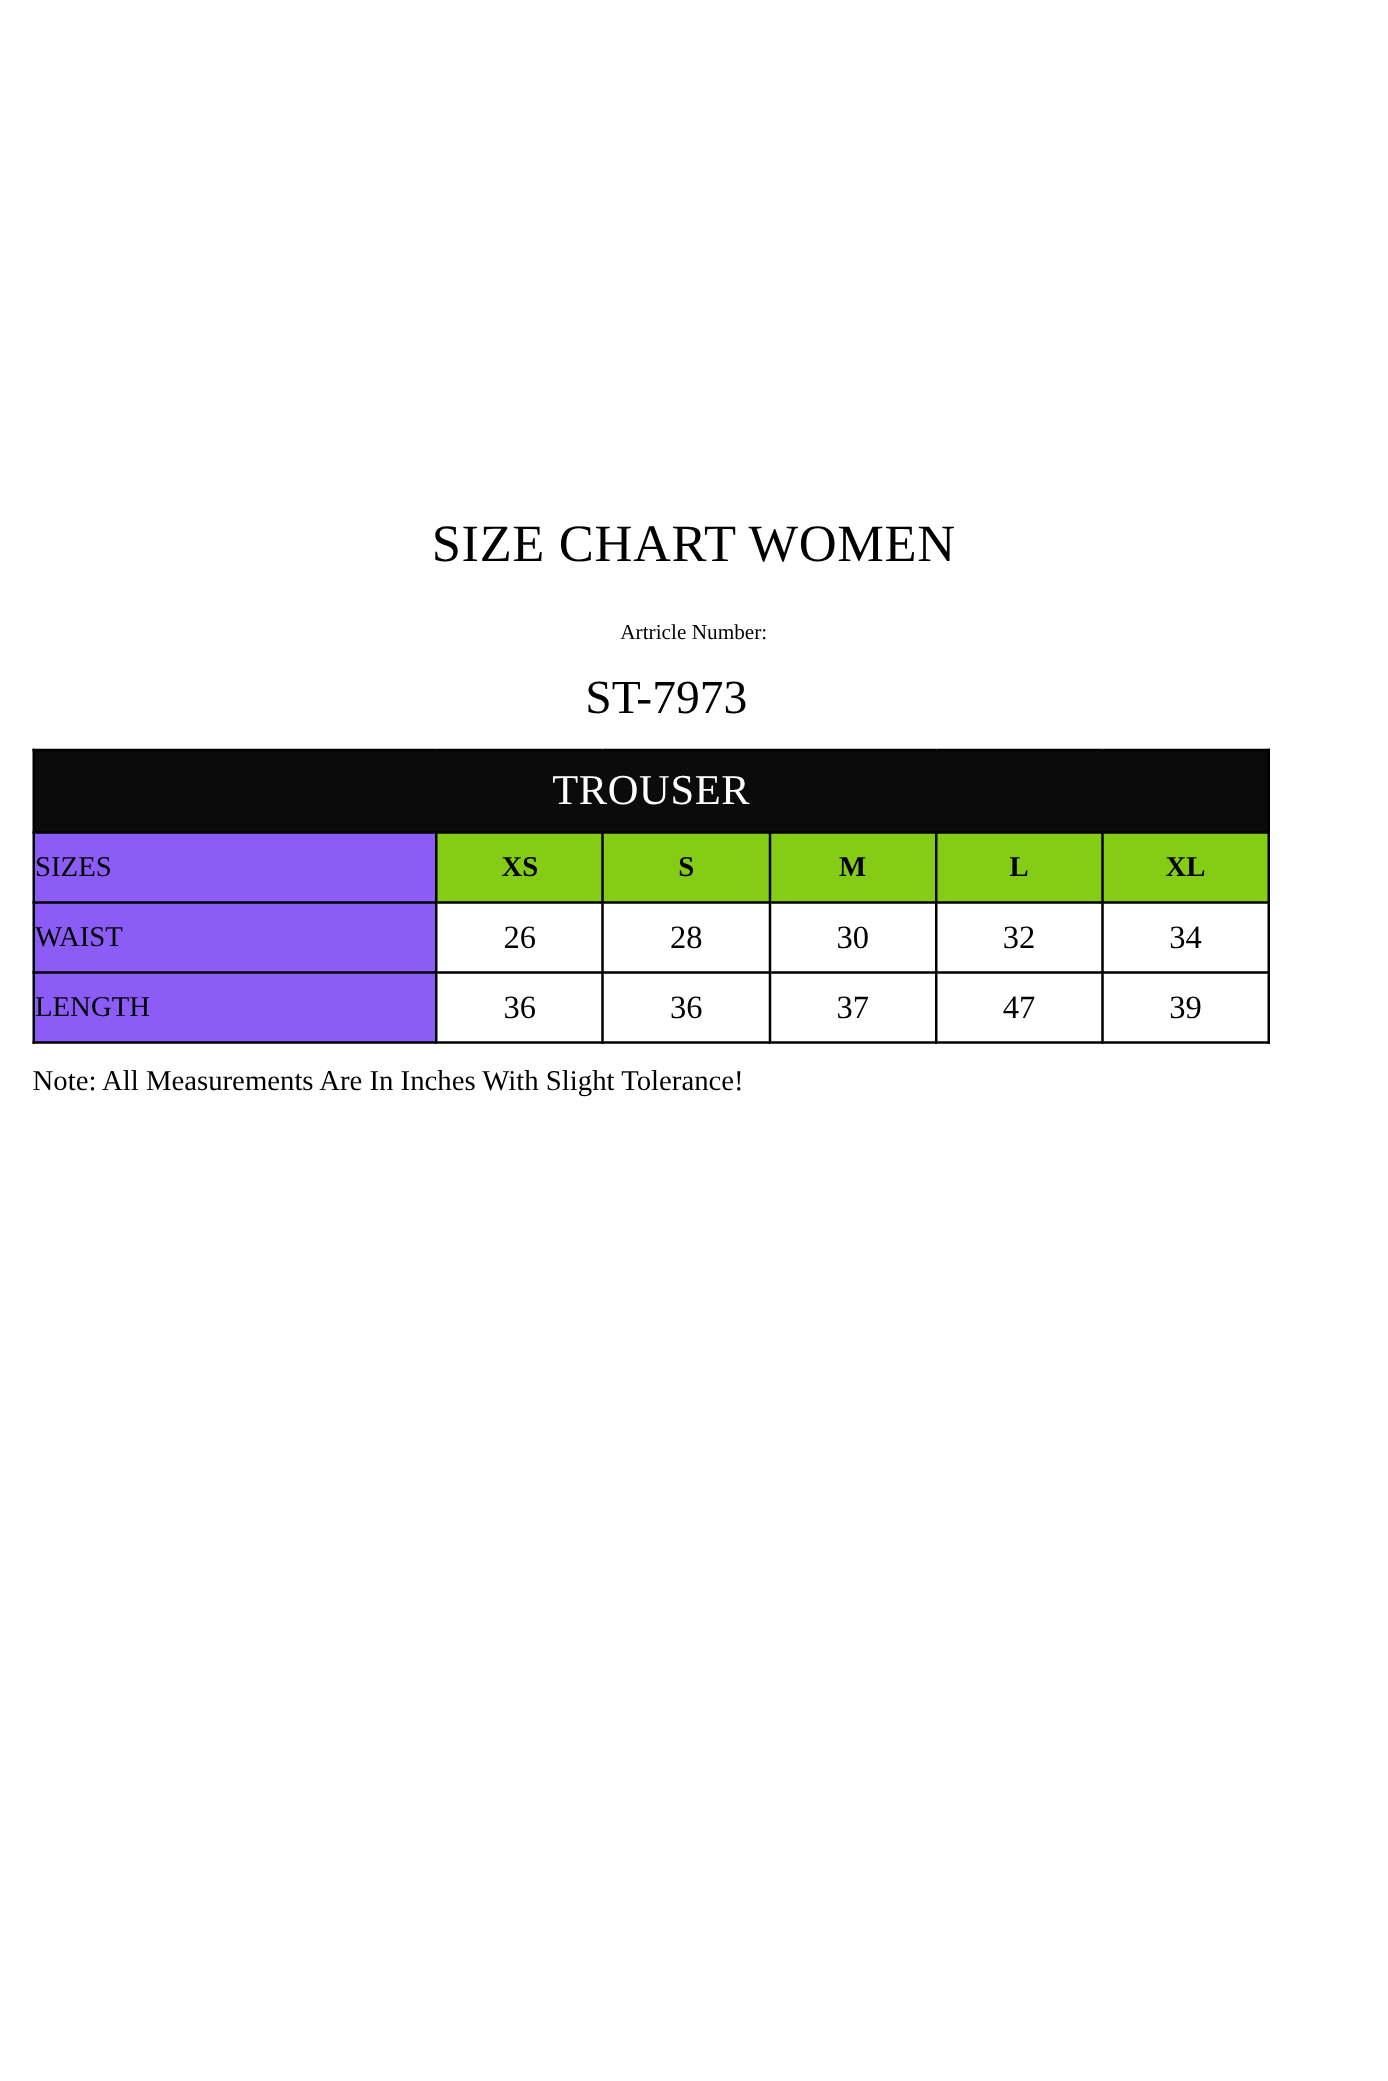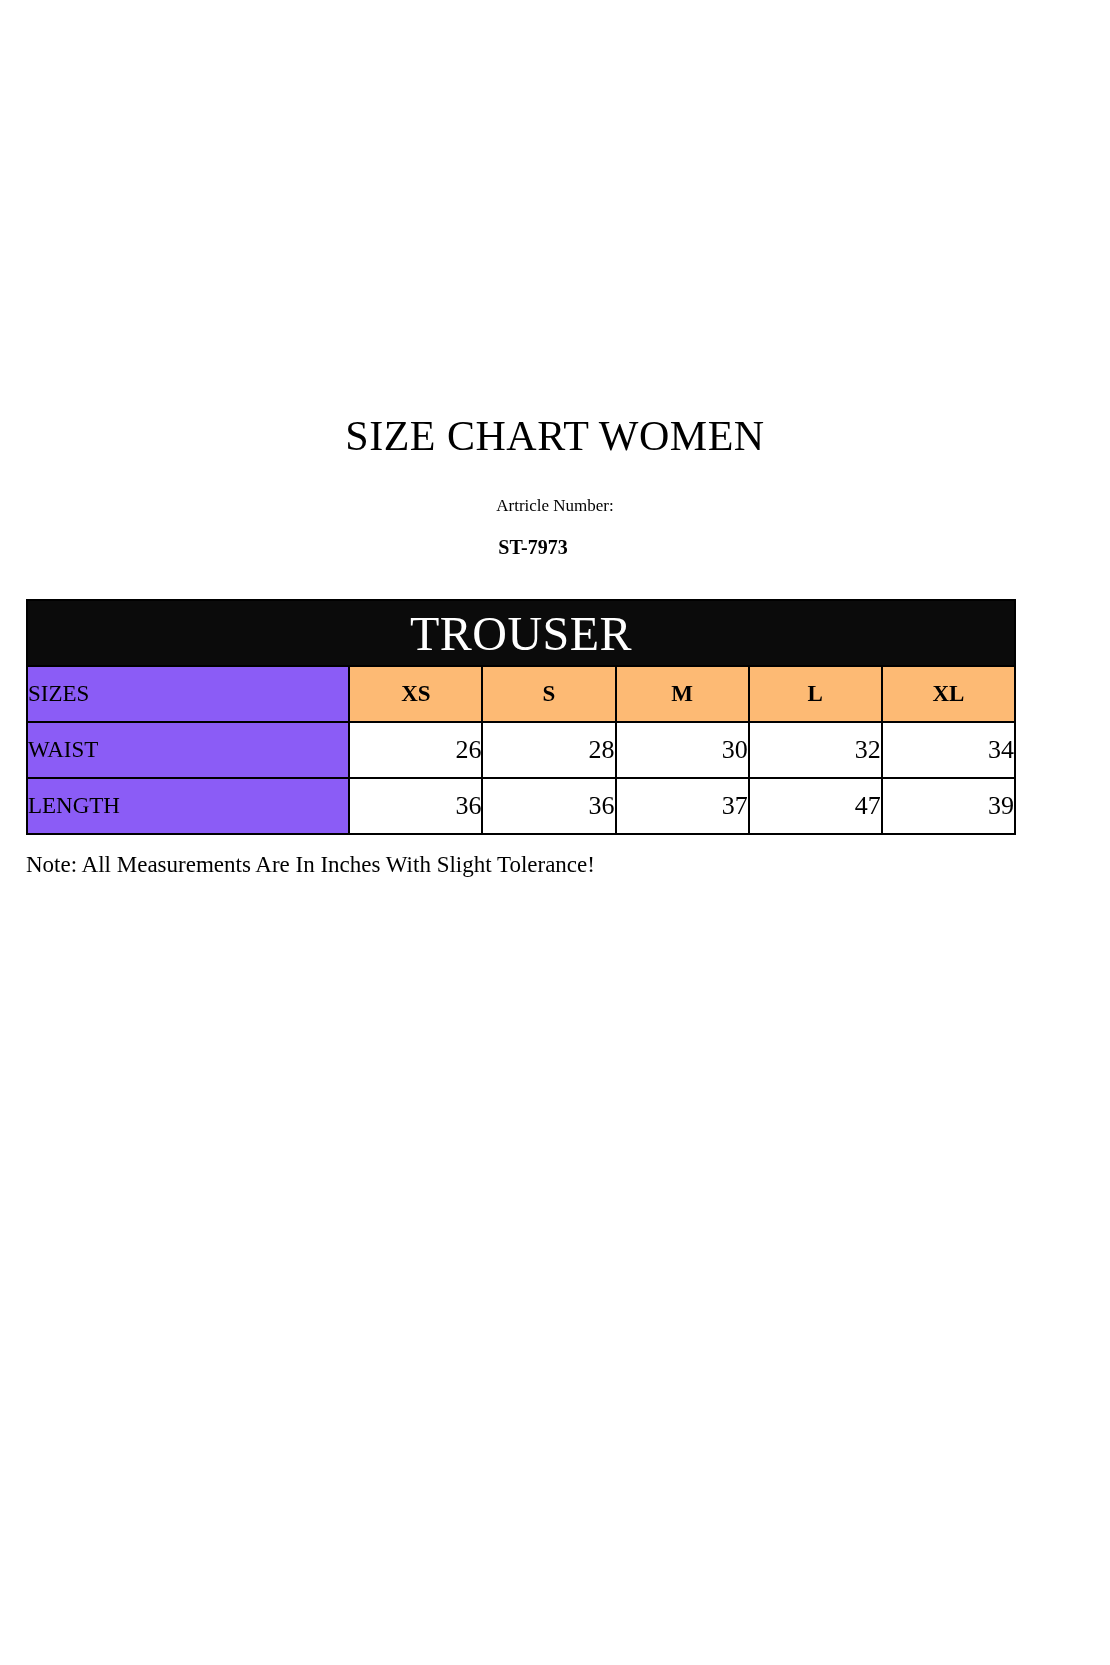"ST-7973" .article-code { font-size: 20px -> 38px; font-weight: bold -> normal }
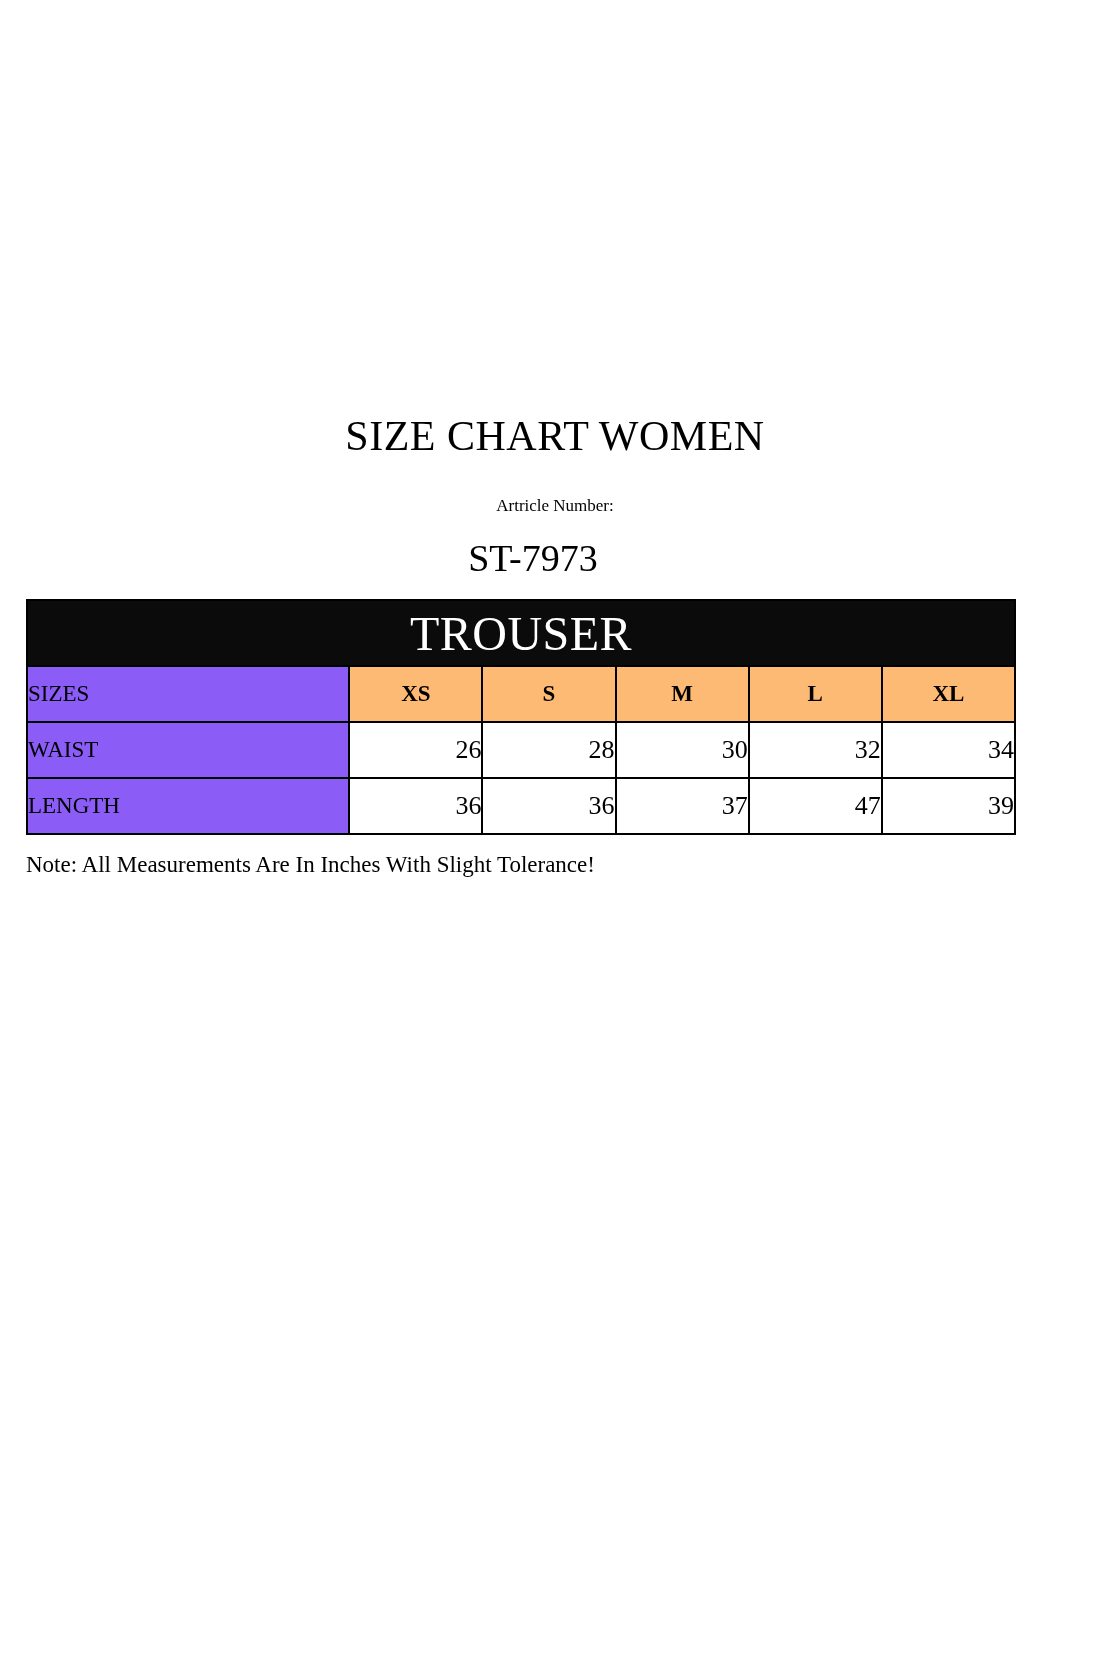"TROUSER" .cat-header { font-size: 48px -> 34px }
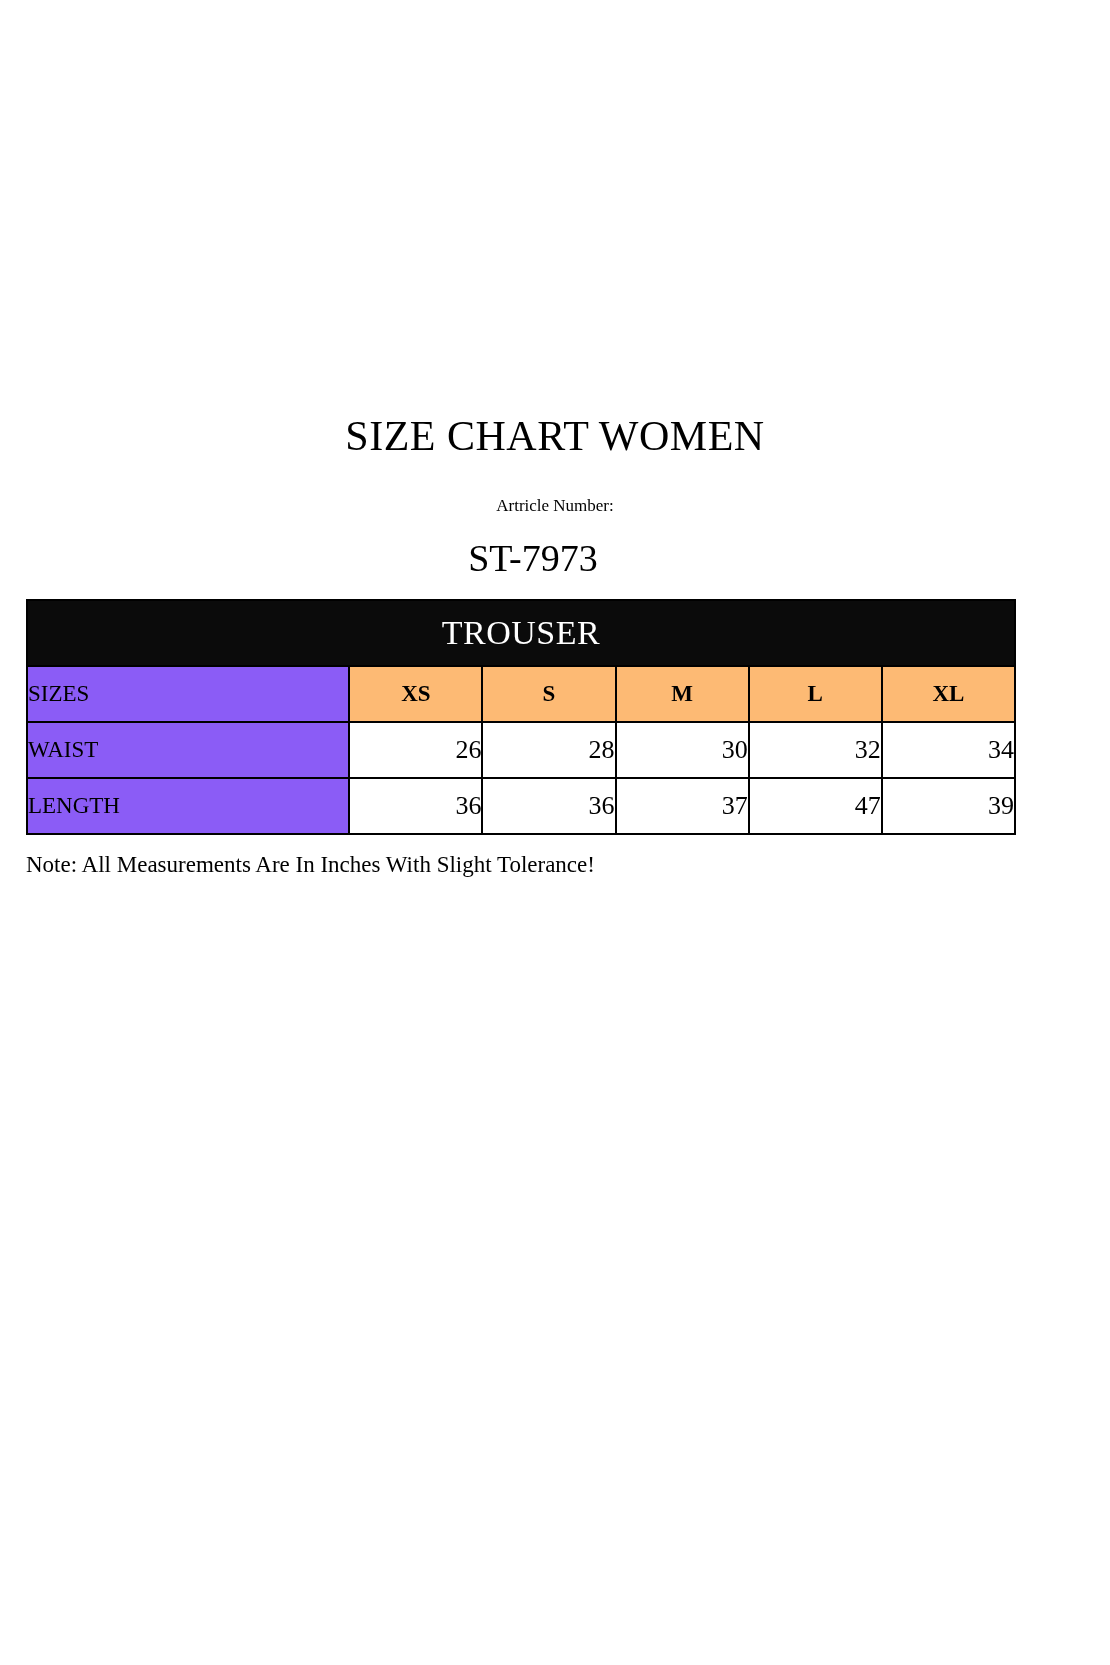"XS" .size-head { background: #fdba74 -> #84cc16 }
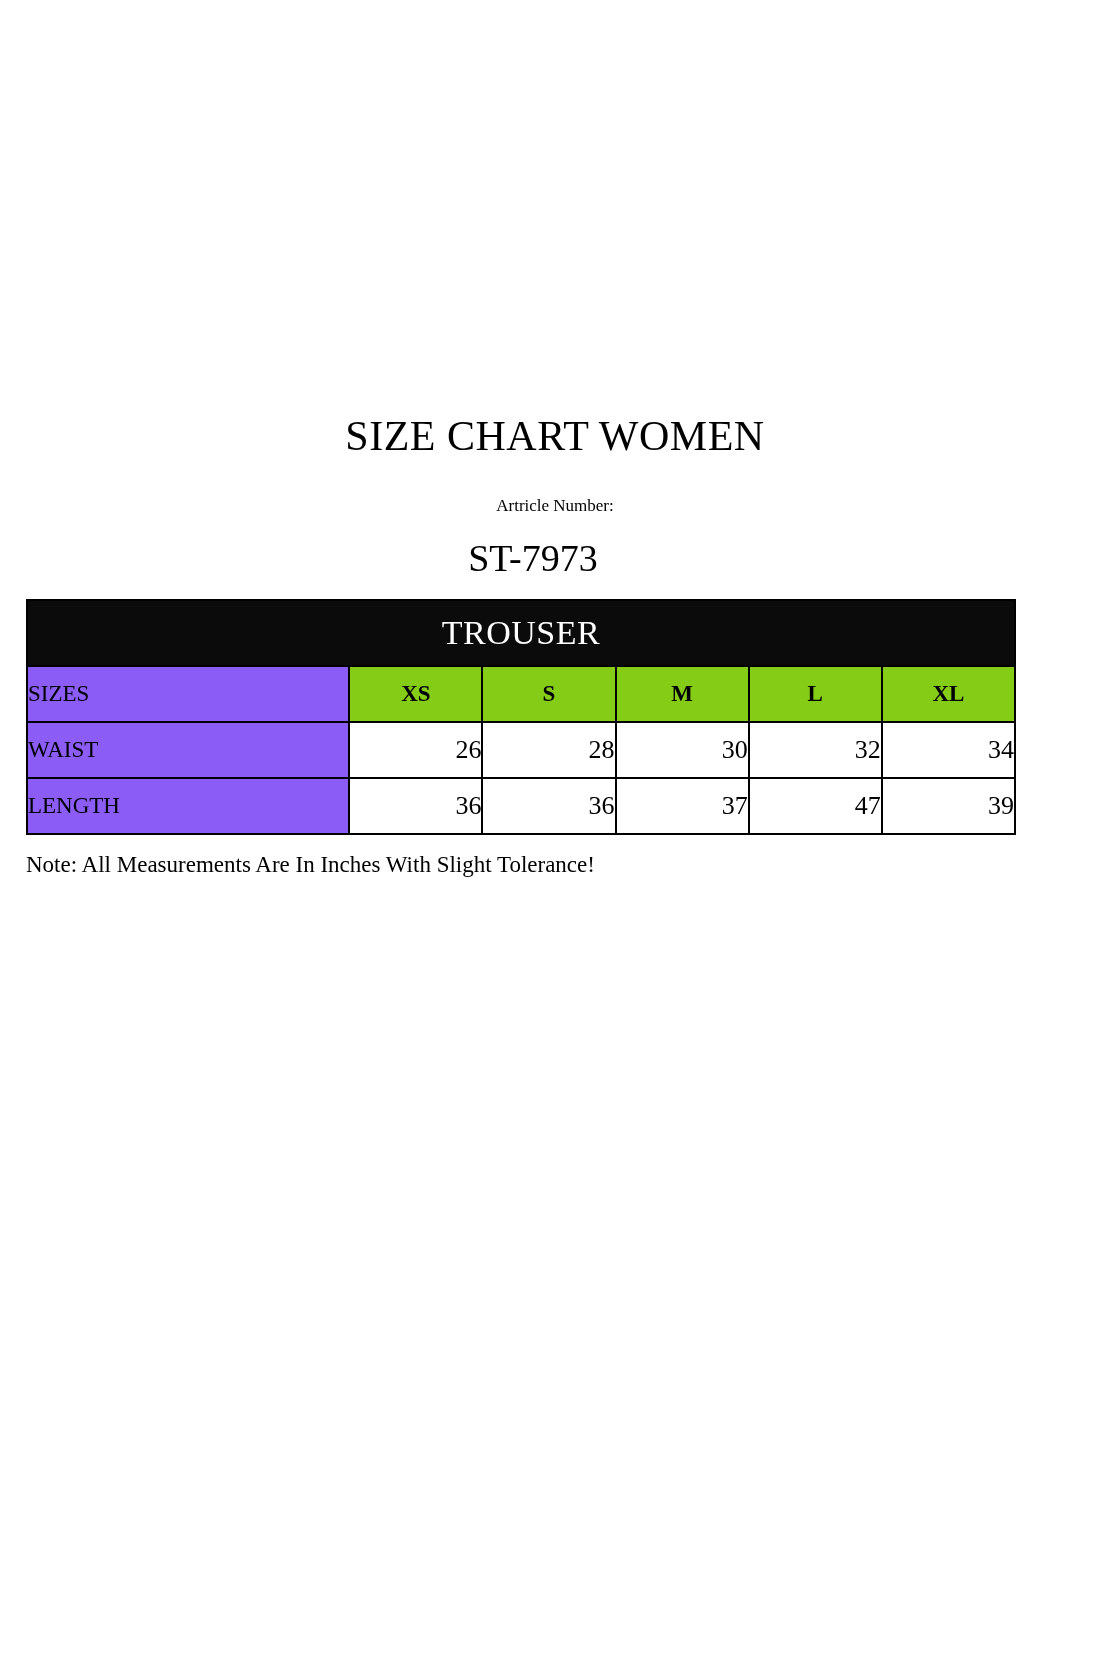"26" .val { text-align: right -> center }
